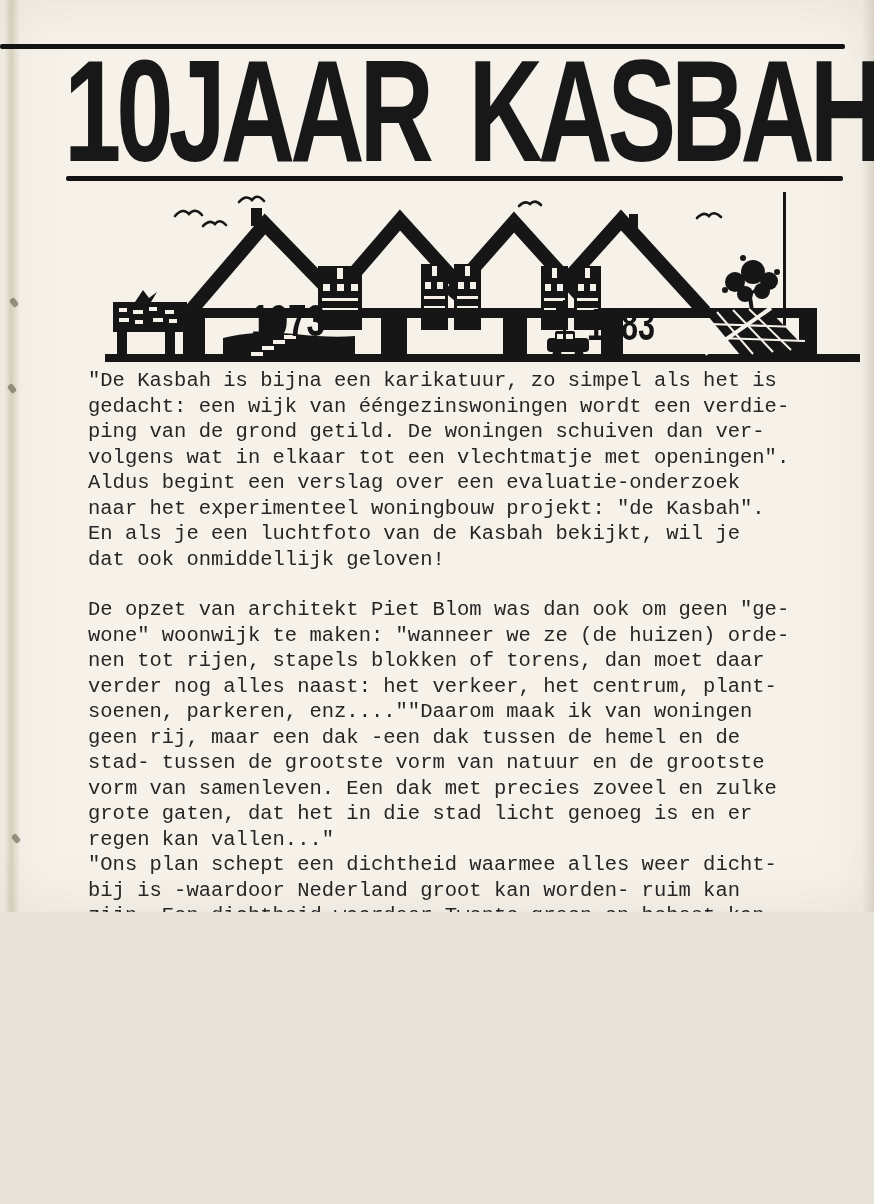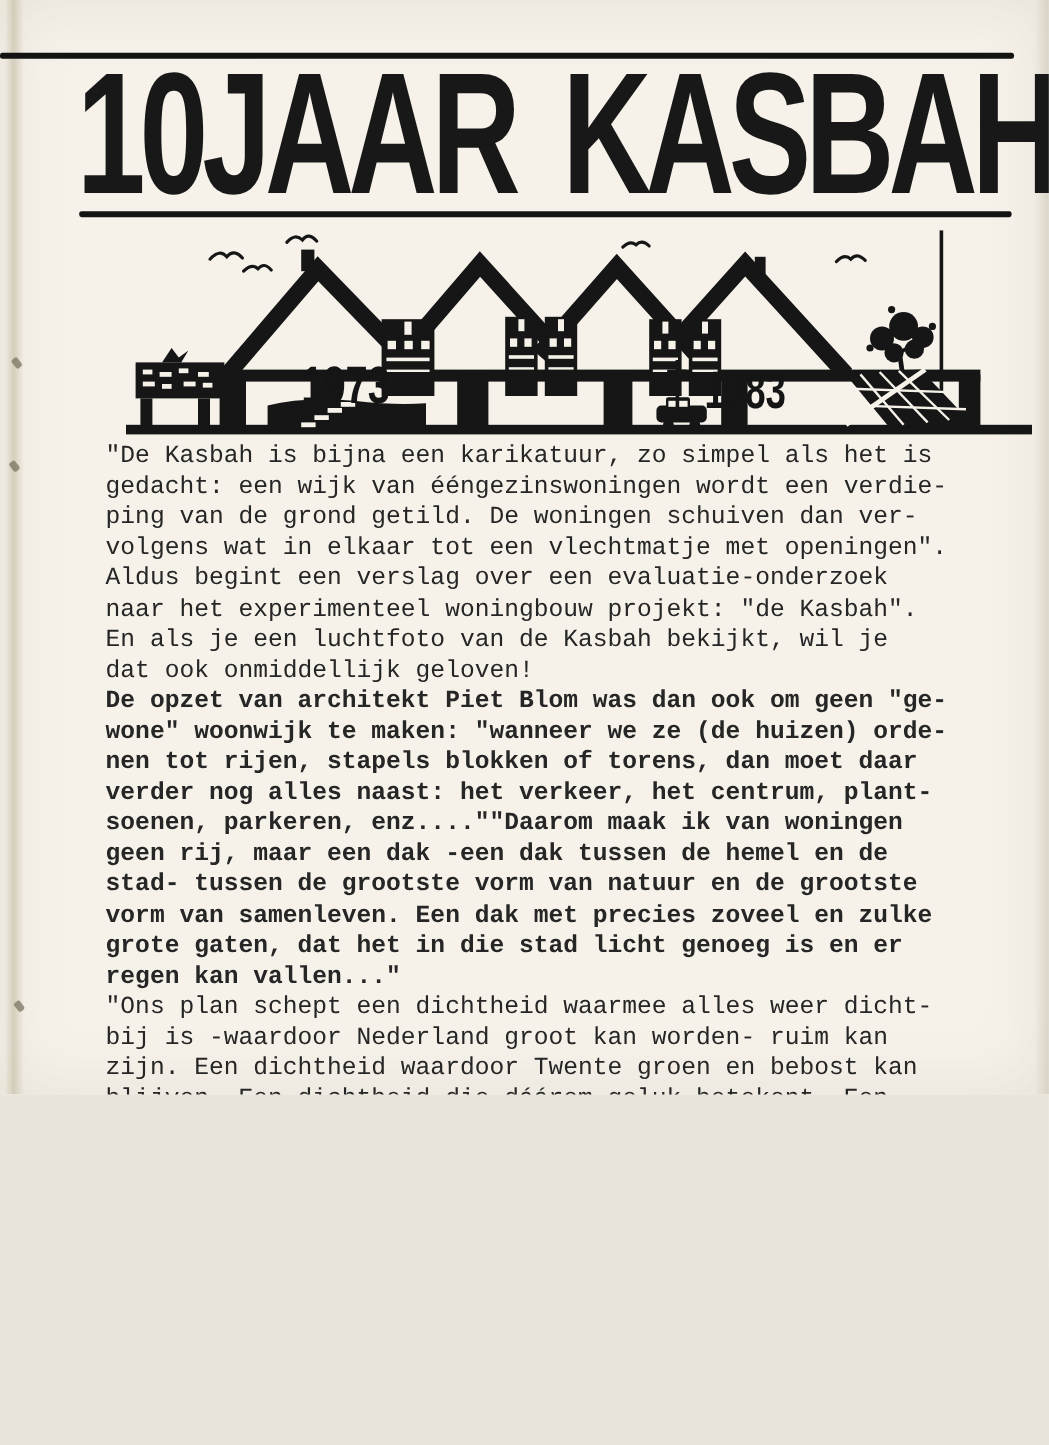"De opzet van architekt Piet" .article p.gap { font-weight: bold -> none; margin-top: none -> 25px }
